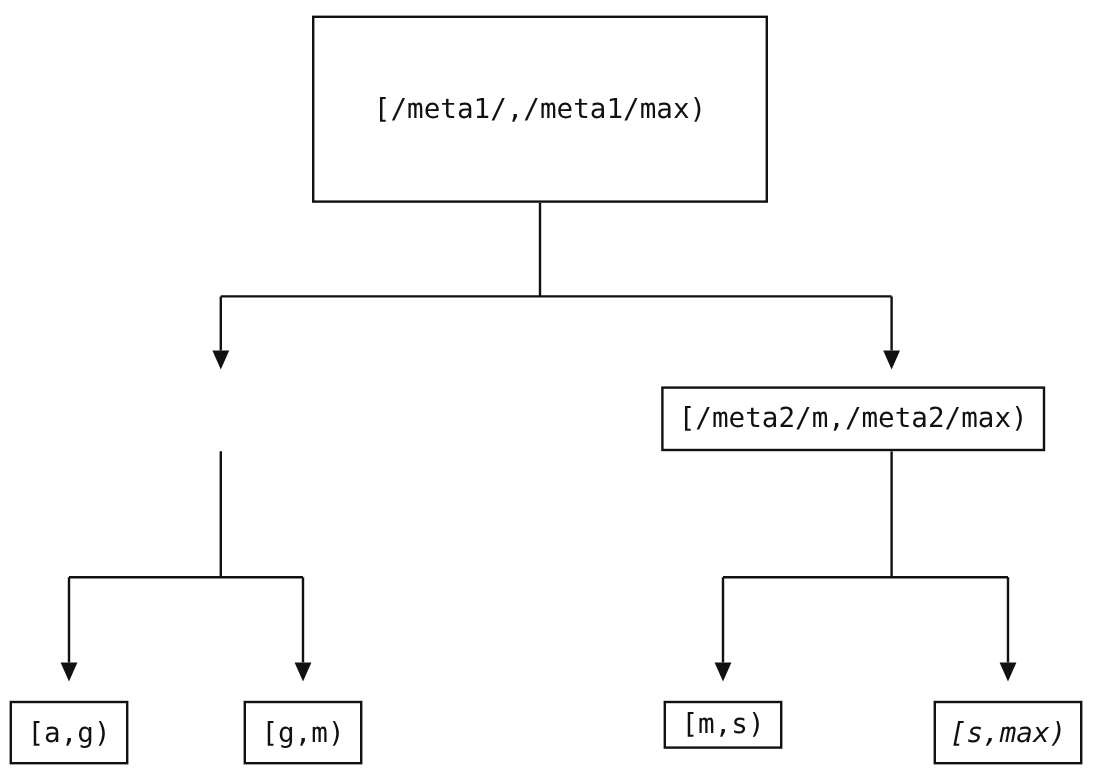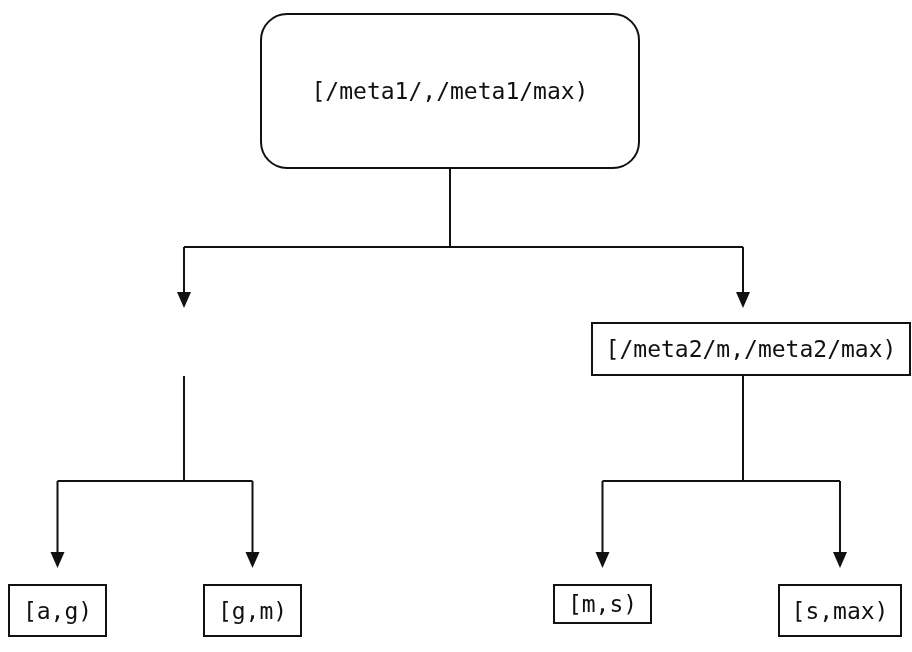"[/meta1/,/meta1/max)" #node-root { border-radius: 27px -> none }
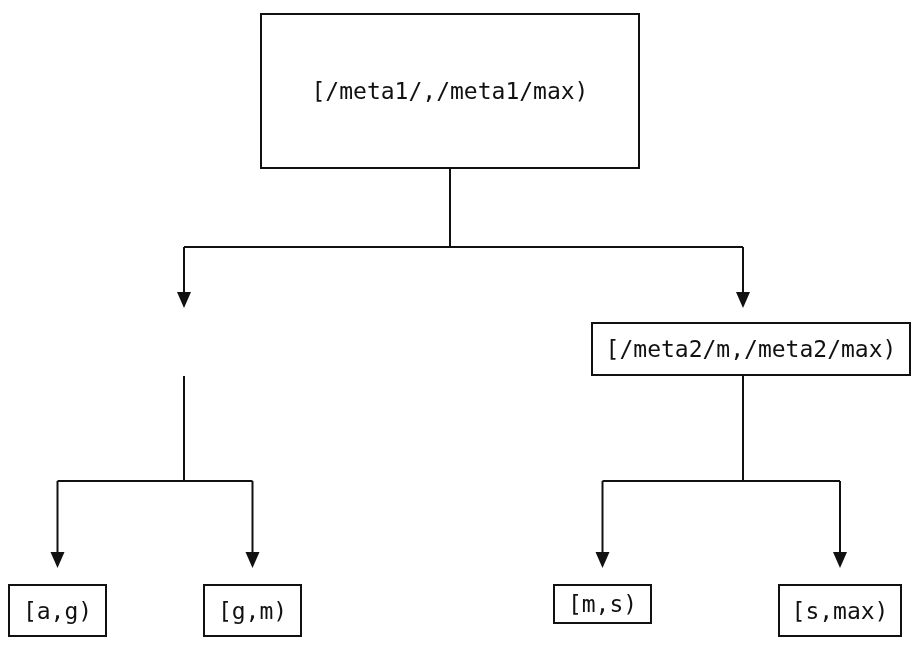"[/meta2/m,/meta2/max)" #node-mid-right { left: 591px -> 551px }
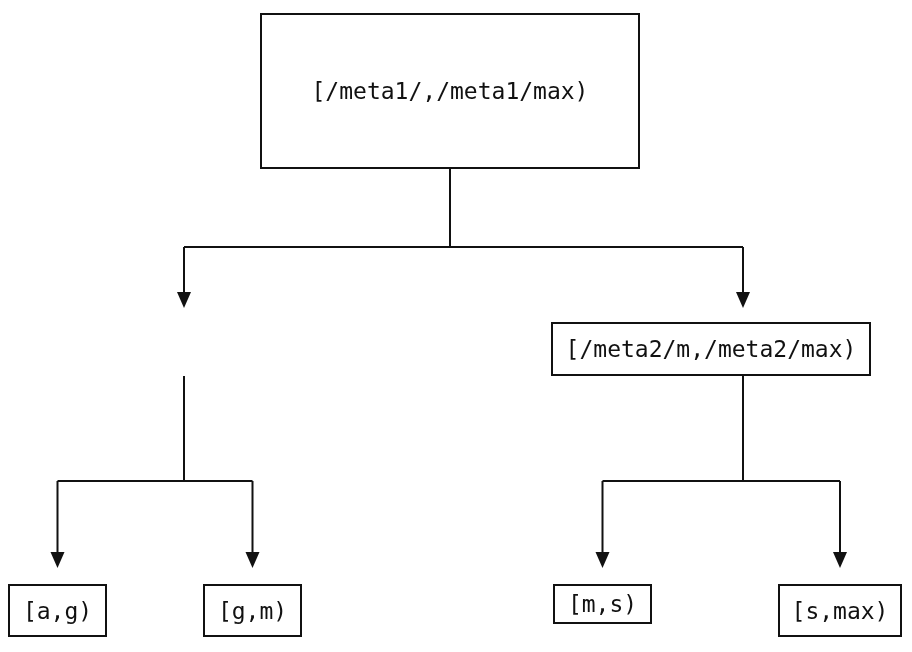"[s,max)" #node-leaf-smax { font-style: none -> italic }
